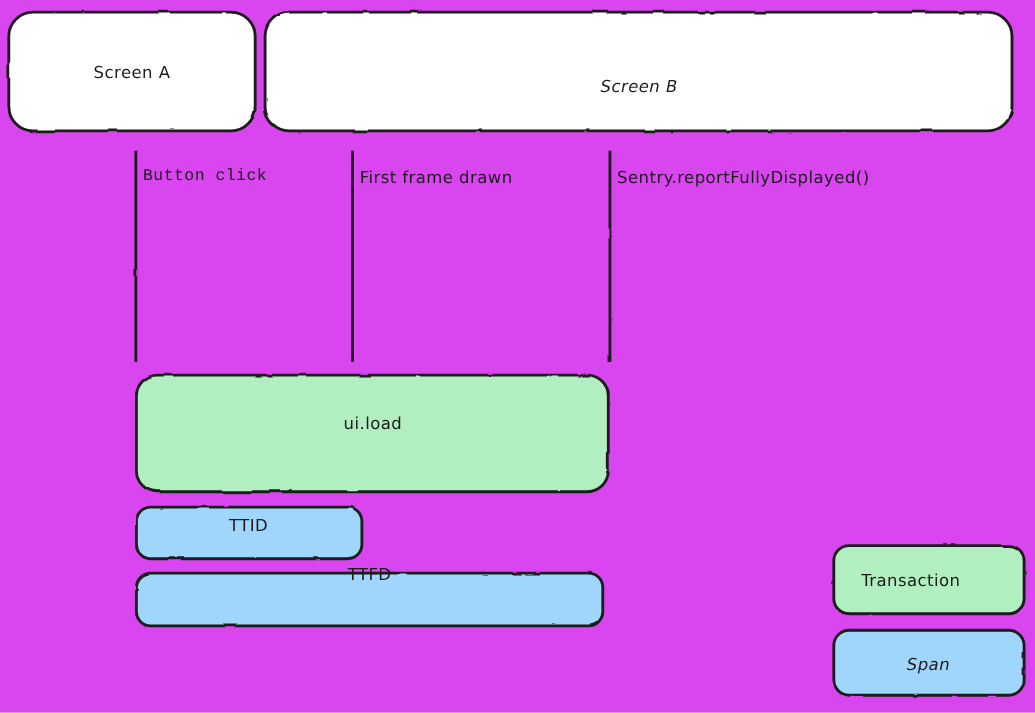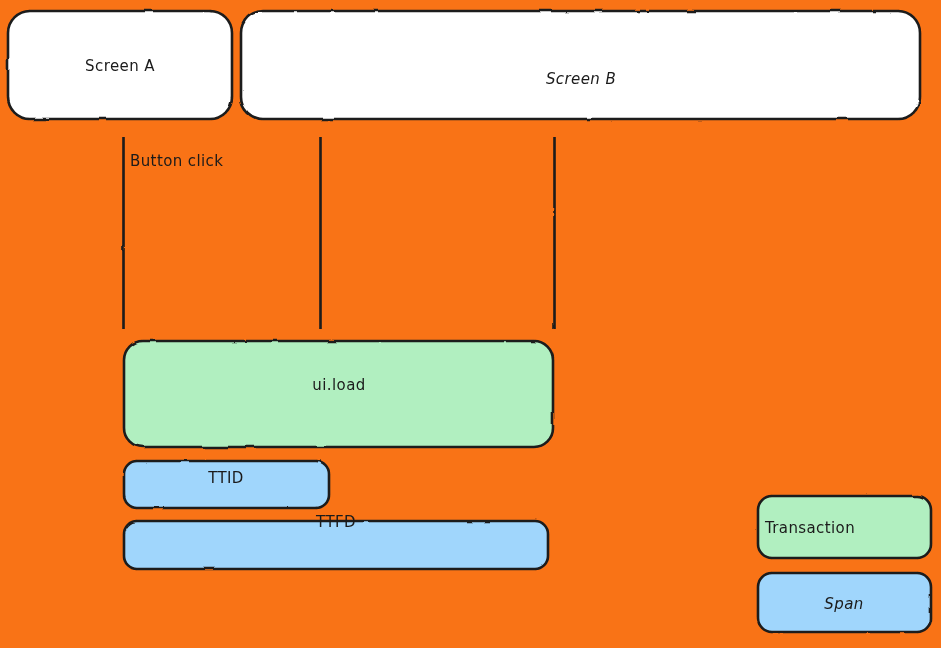"Screen A" #canvas { background: #f97316 -> #d946ef }
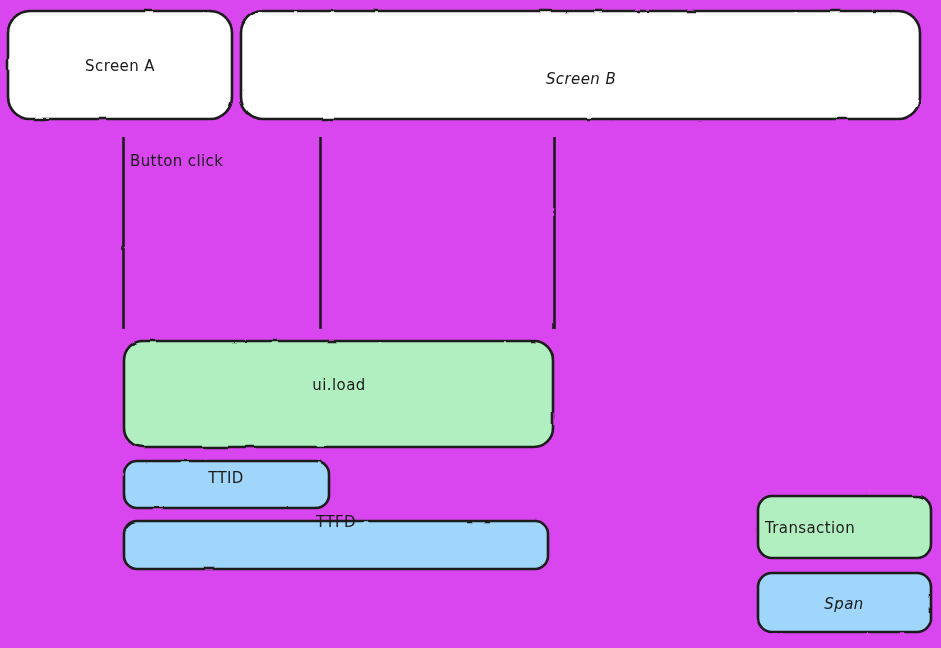"Button click" div.sketch-text { font-family: none -> Liberation Mono, monospace }
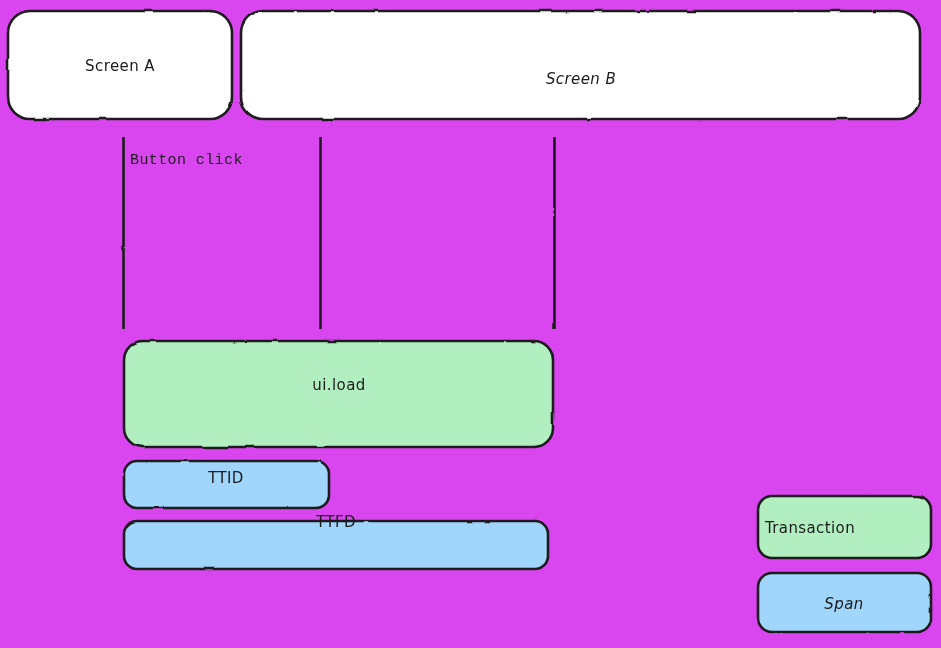"First frame drawn" div.sketch-text { html: none -> <div>First frame drawn</div> }
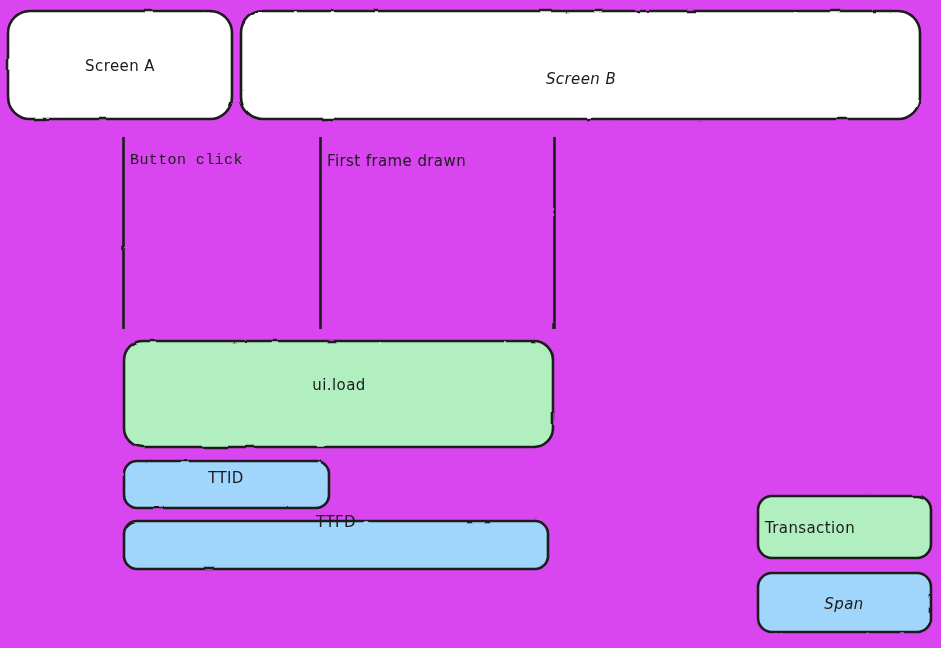"Sentry.reportFullyDisplayed()" div.sketch-text { html: none -> <div>Sentry.reportFullyDisplayed()</div> }
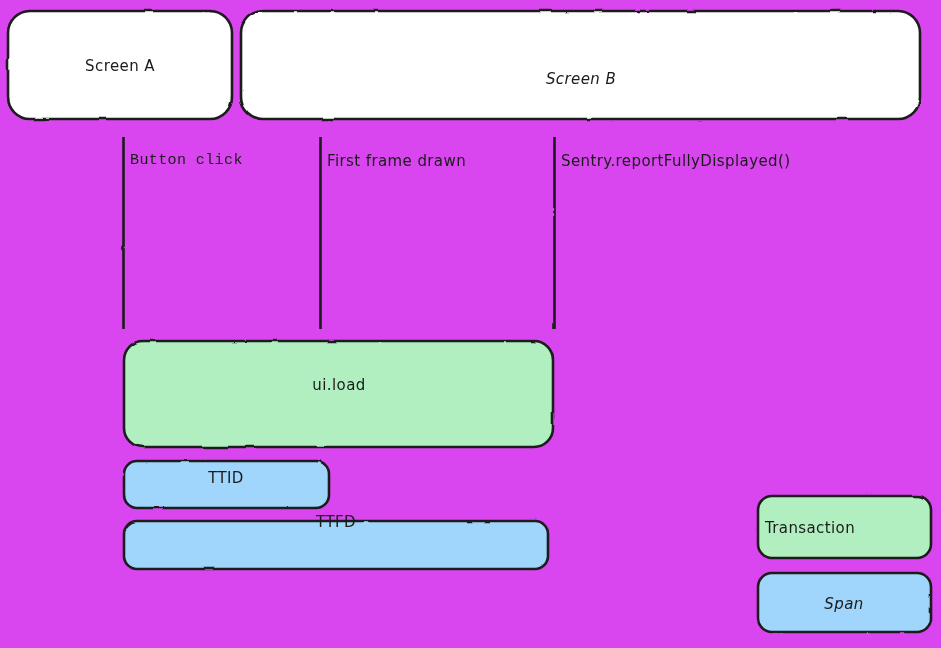"Transaction" div.sketch-text { left: 810px -> 828px }
